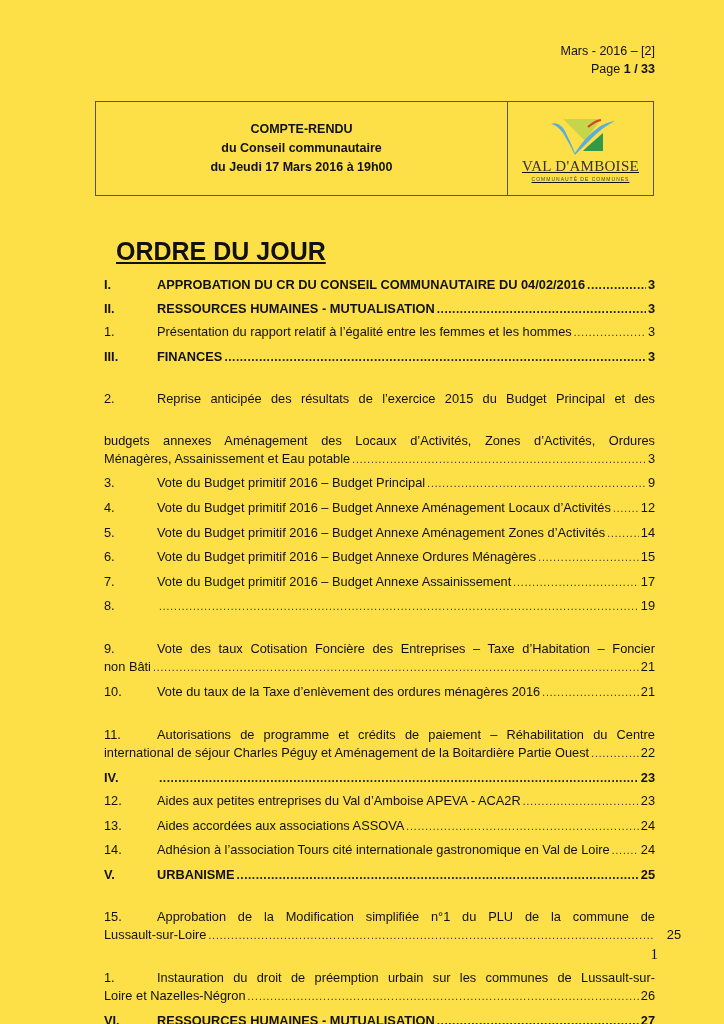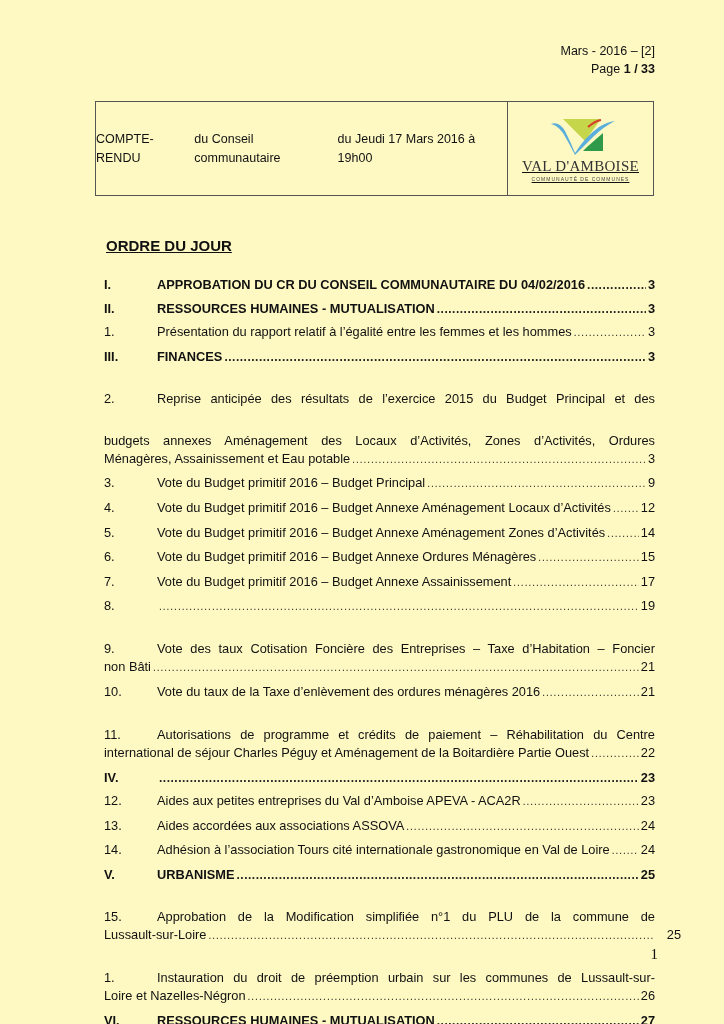"Mars - 2016 – [2]" .page { background: #fef9c3 -> #fde047 }
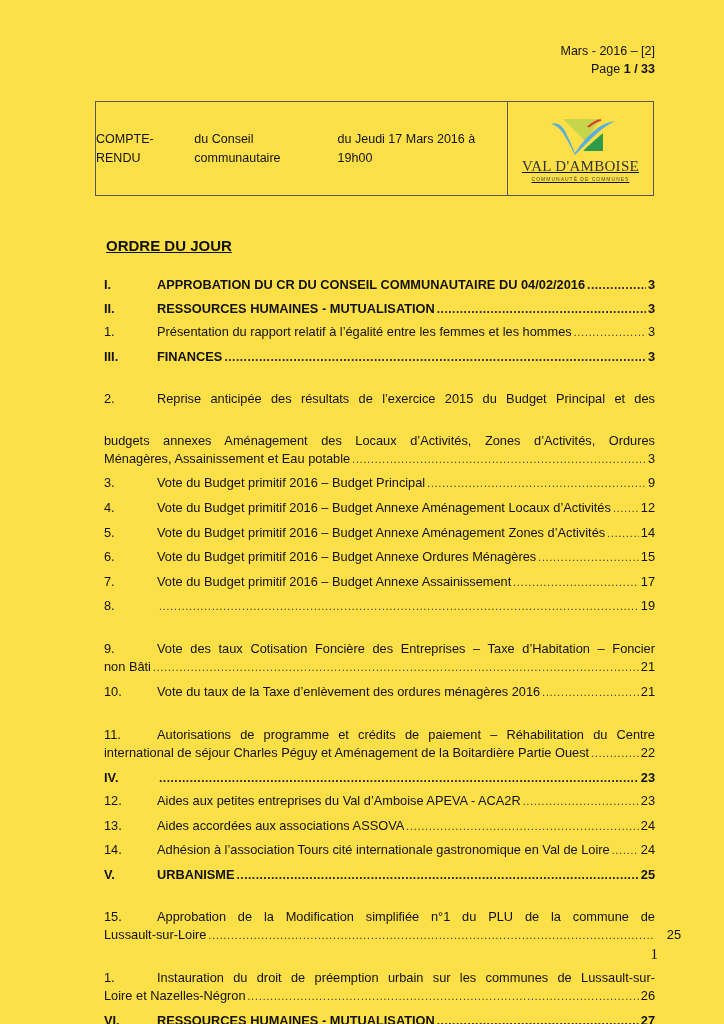"COMPTE-RENDU" .title-cell { flex-direction: row -> column; font-weight: normal -> bold }
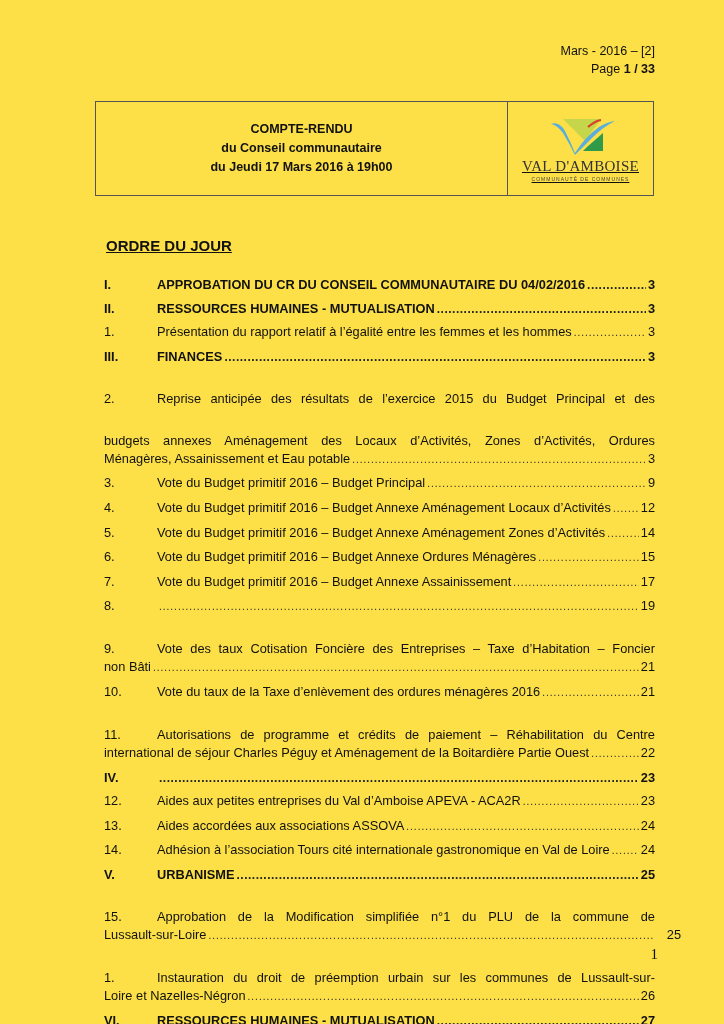"ORDRE DU JOUR" .toc-title { font-size: 15px -> 25px; left: 106px -> 116px }
